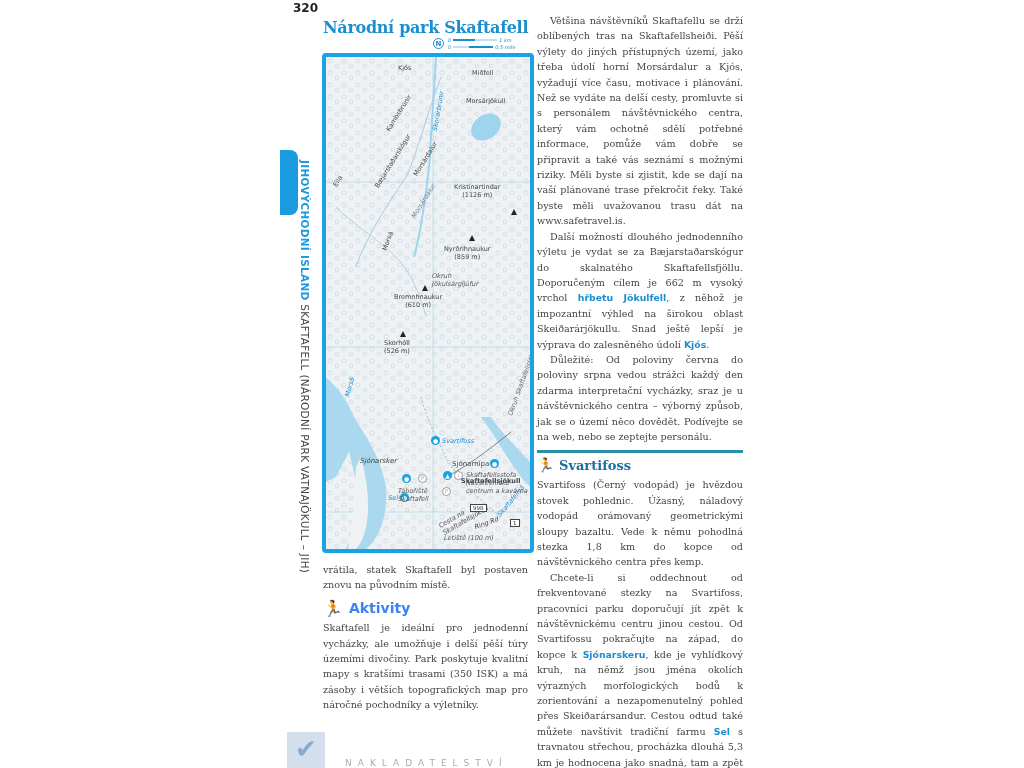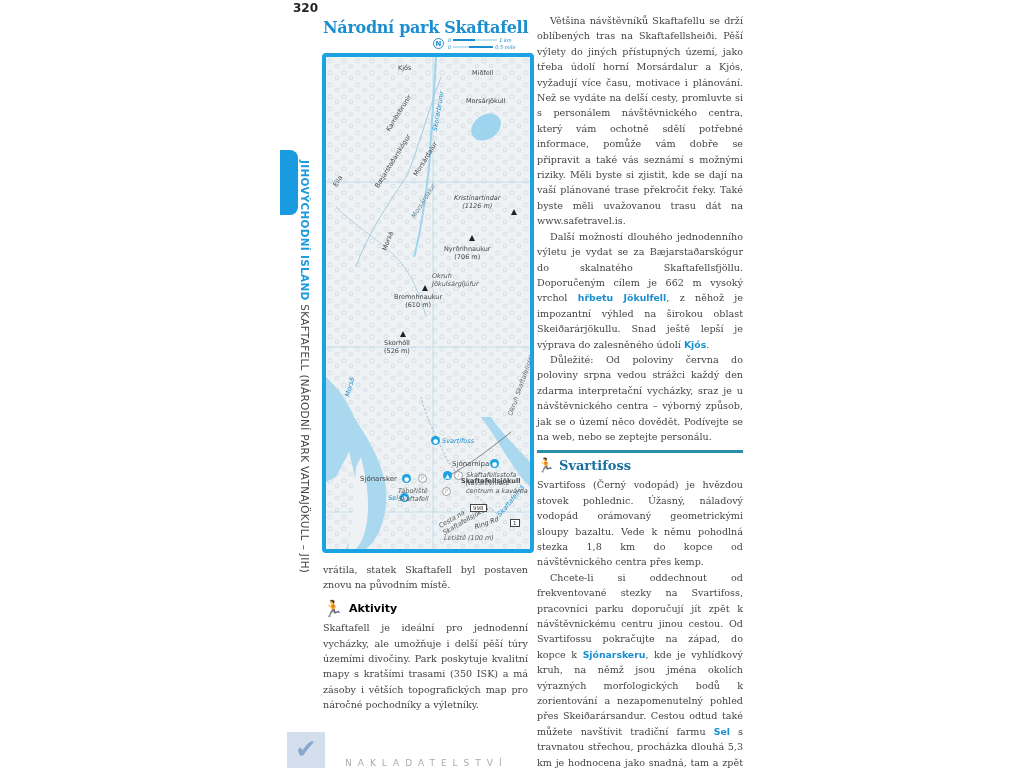"Kristínartindar" div.lbl { font-style: italic -> none; top: 137px -> 126px }
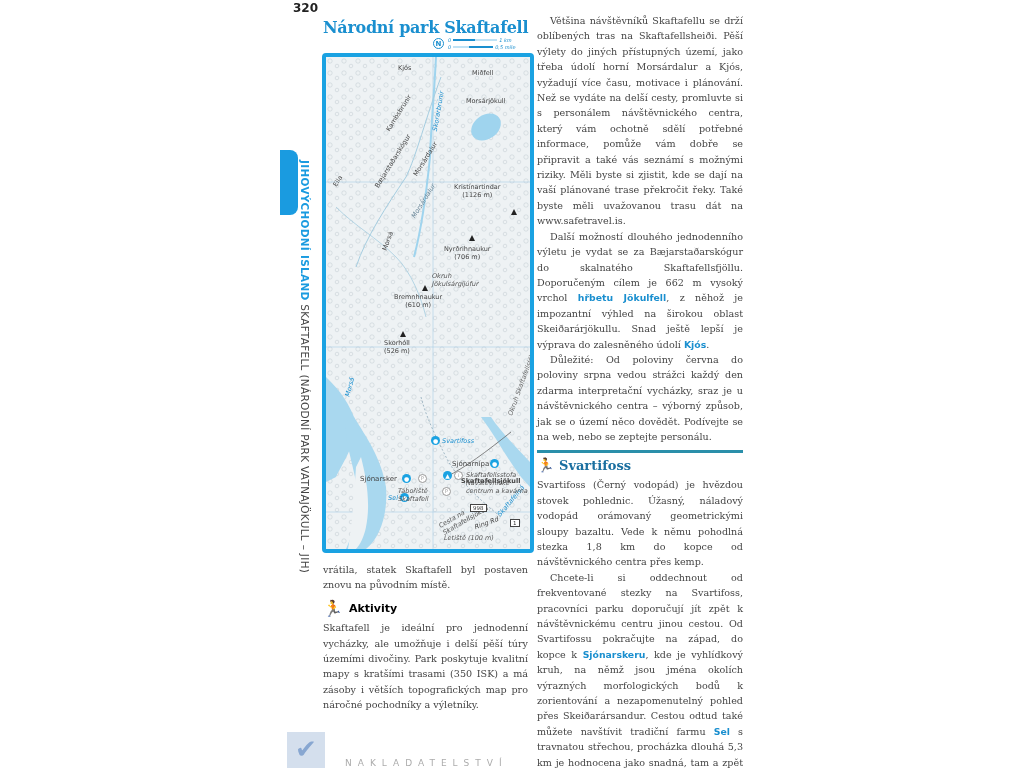"(706 m)" span { text: 706 -> 859 }
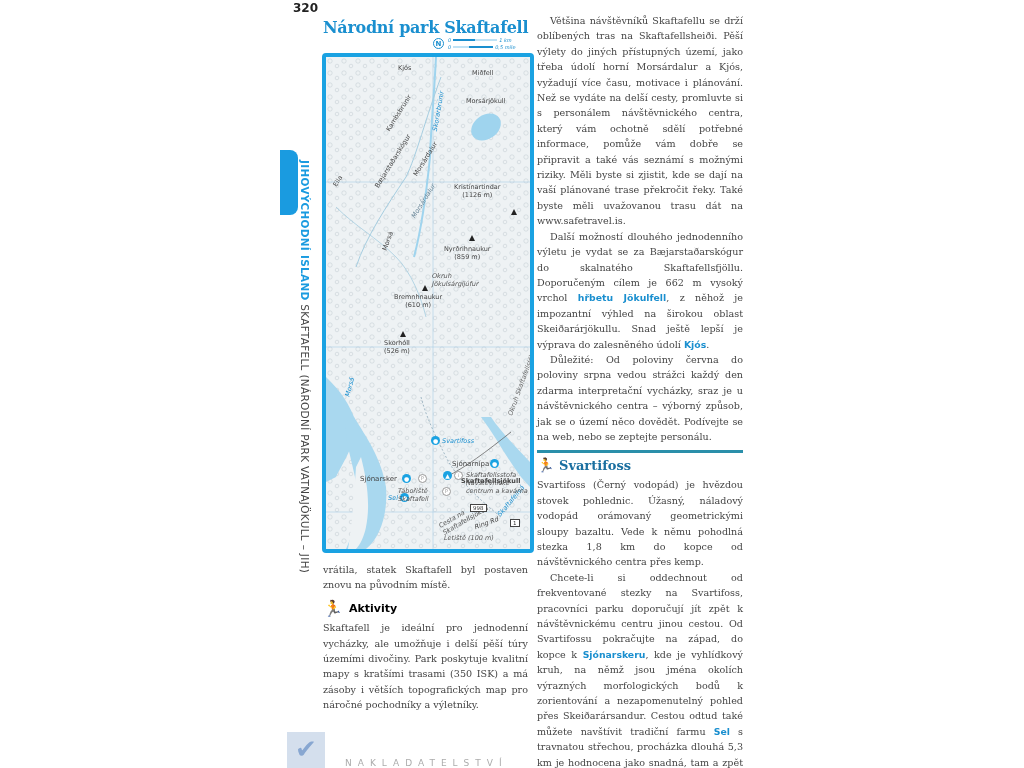"Sjónarsker" div.lbl { font-style: none -> italic; top: 418px -> 400px }
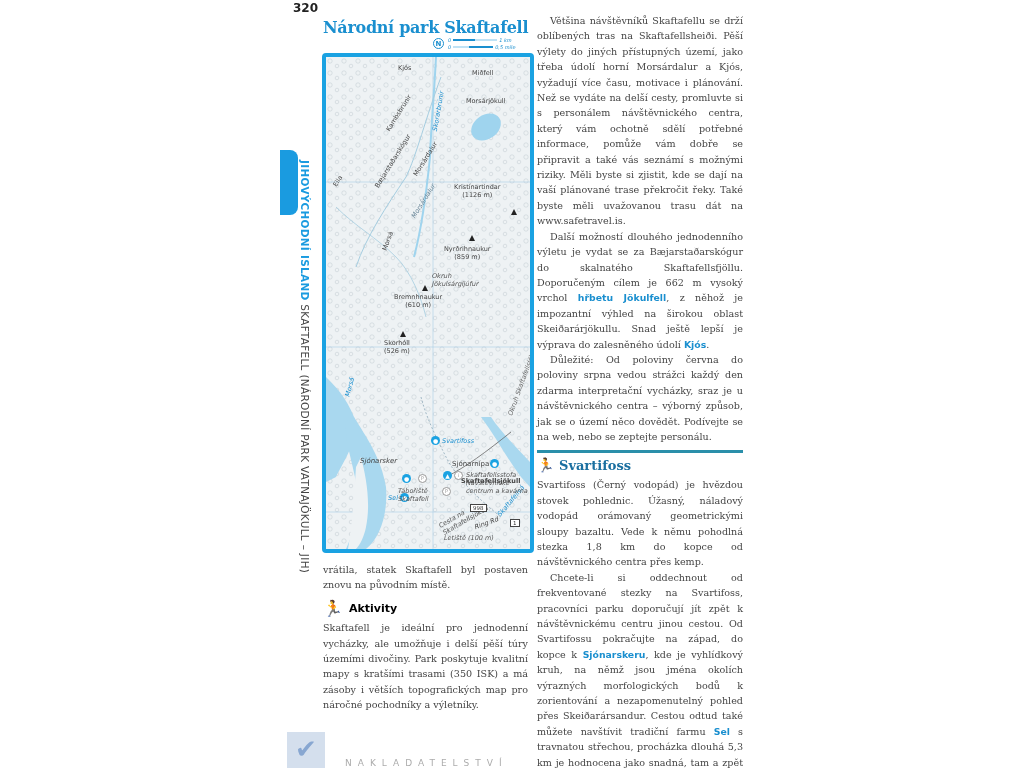"Aktivity" .act-head .title { color: #000000 -> #3b82f6; font-size: 11px -> 14px }
